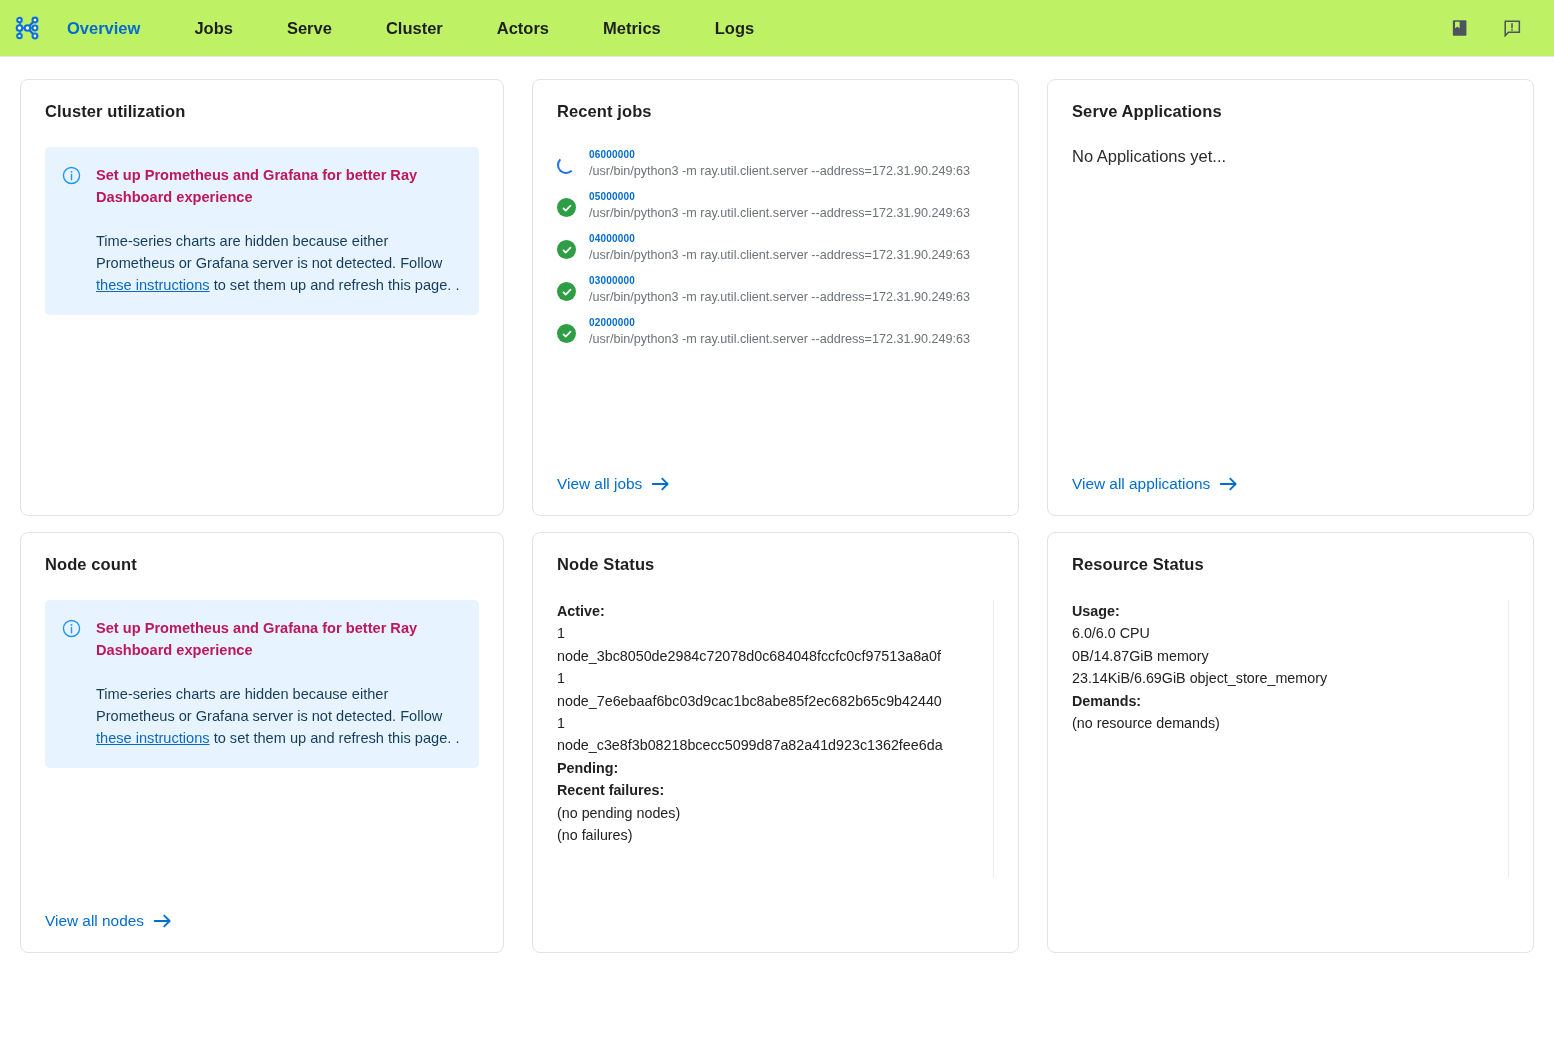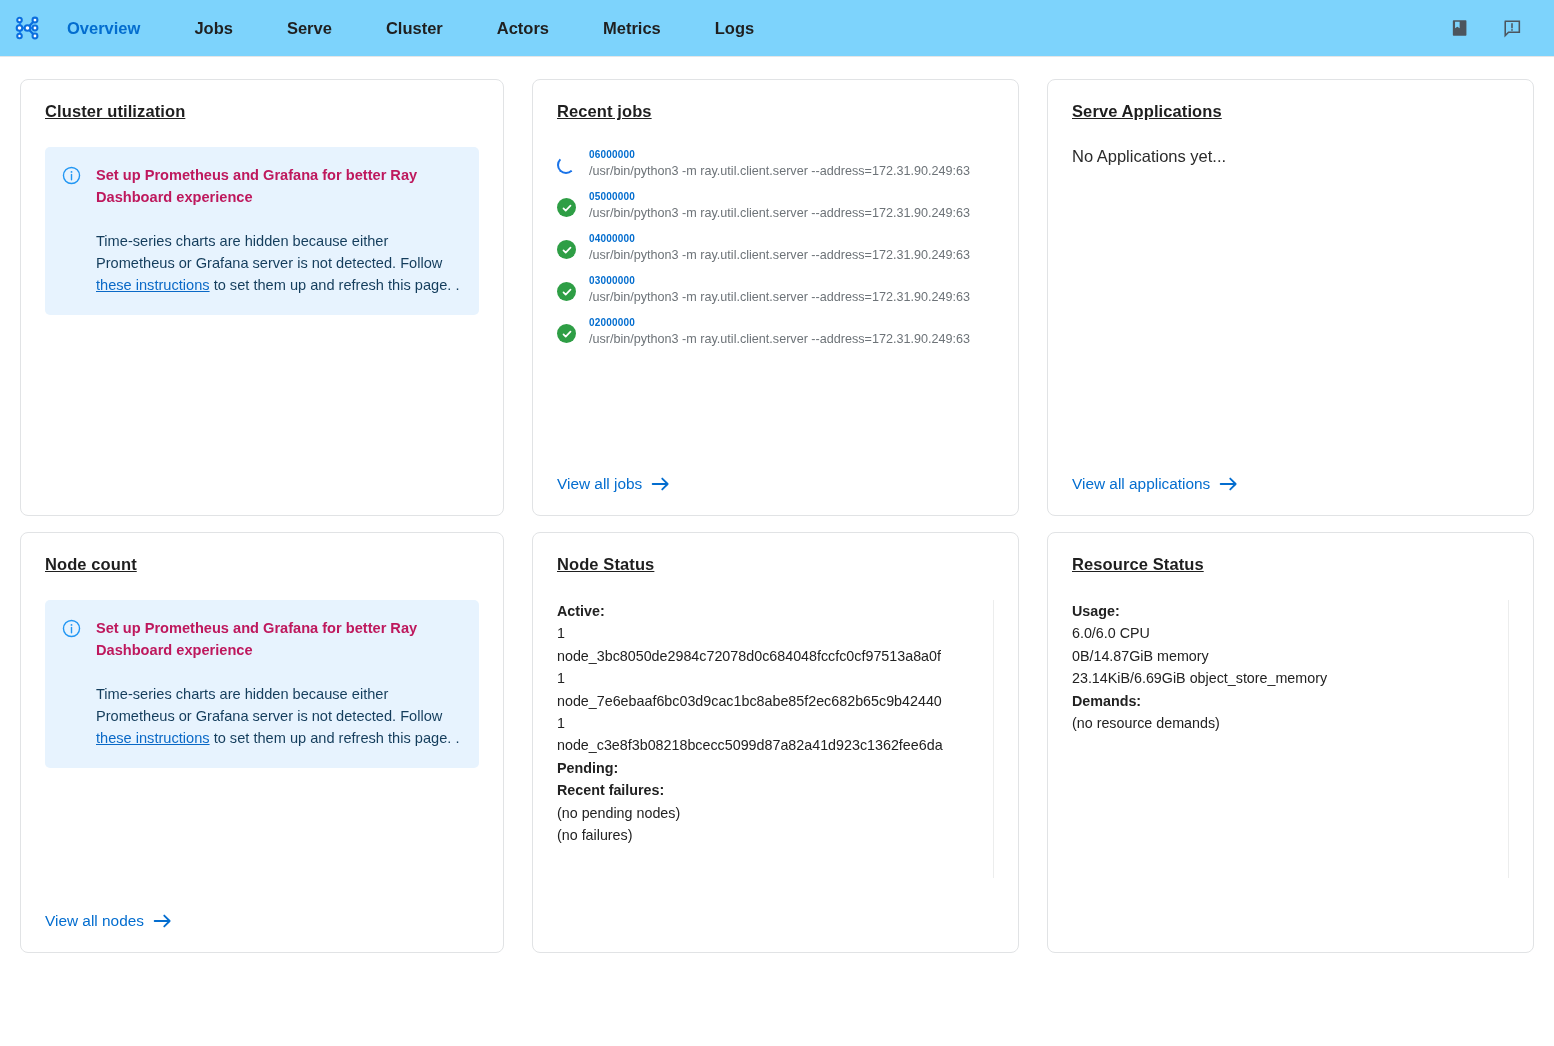"Overview" .navbar { background: #7dd3fc -> #bef264 }
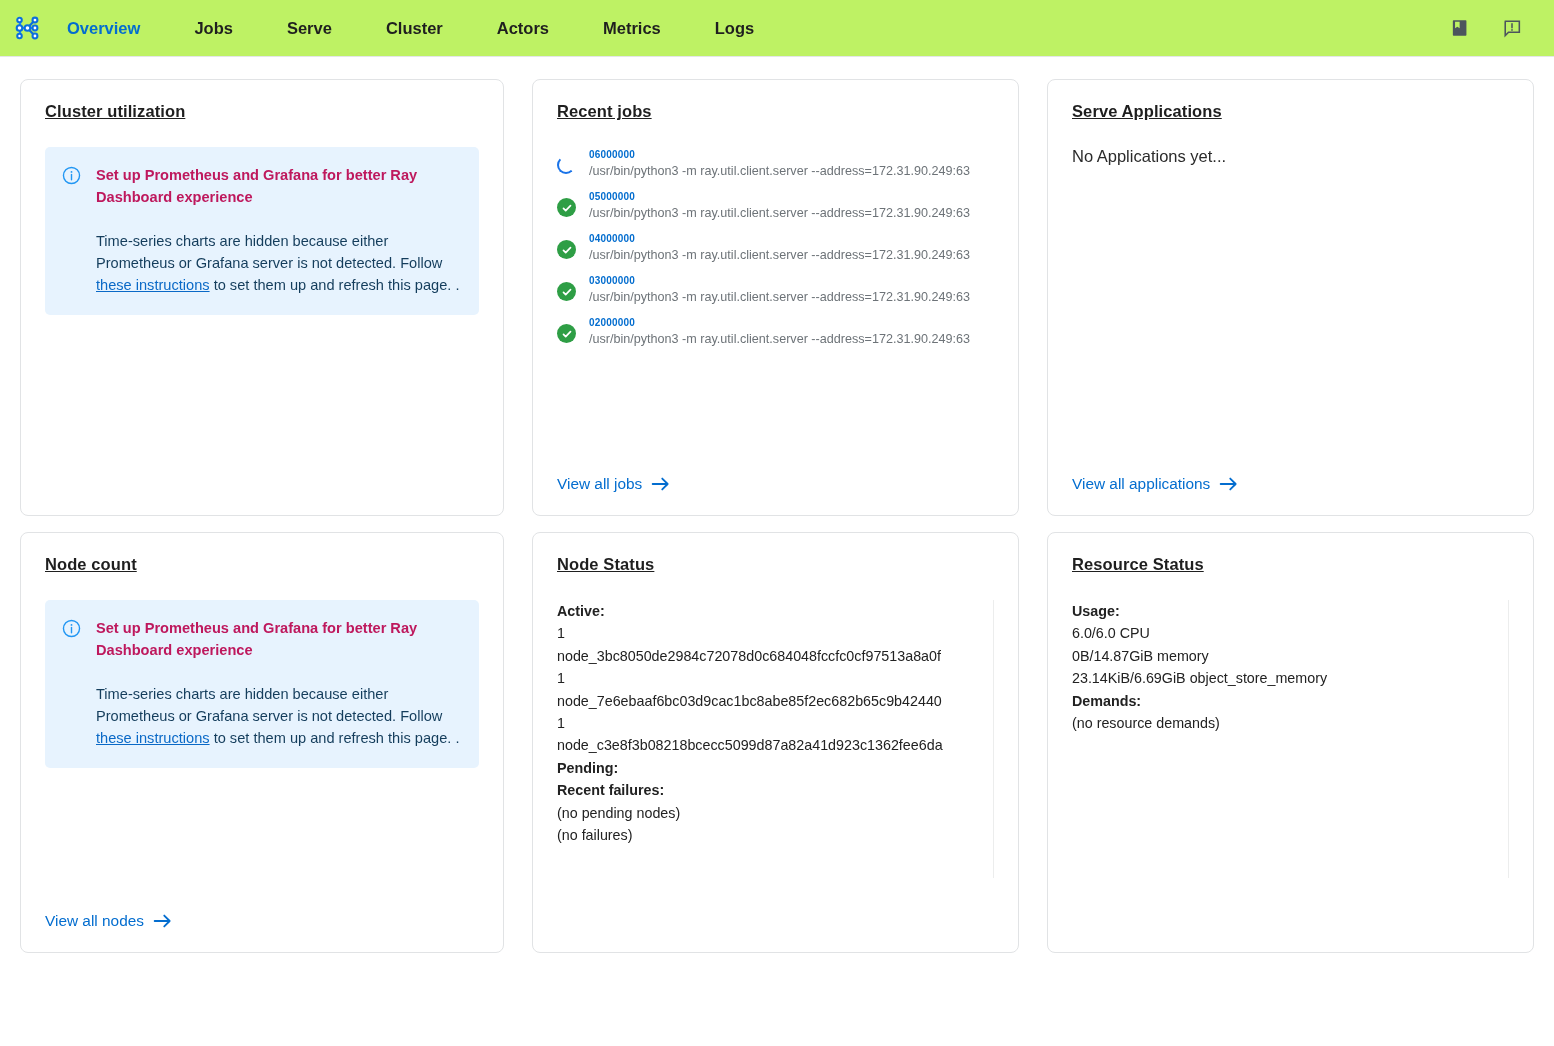"Cluster utilization" .card-title { text-decoration: underline -> none }
